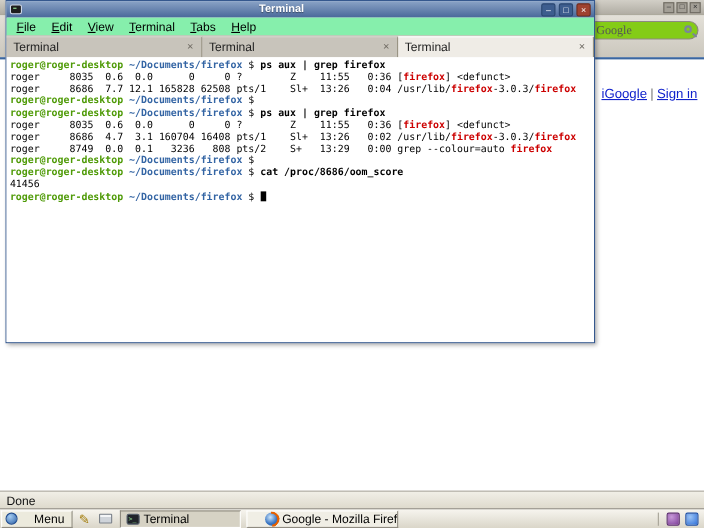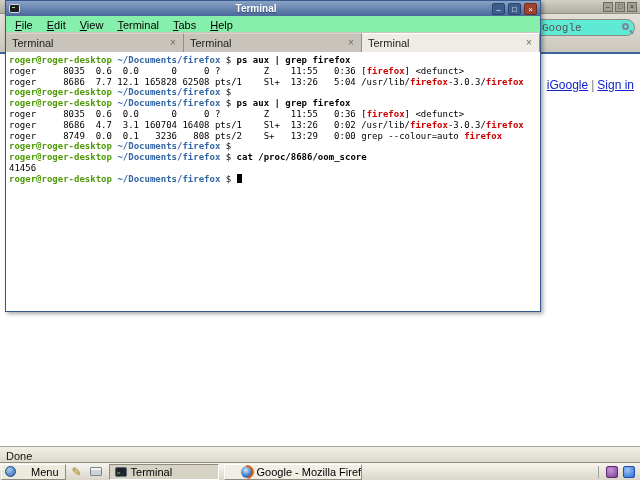"Google" .ff-search { background: #5eead4 -> #84cc16; font-family: Liberation Mono, monospace -> Liberation Serif, serif }
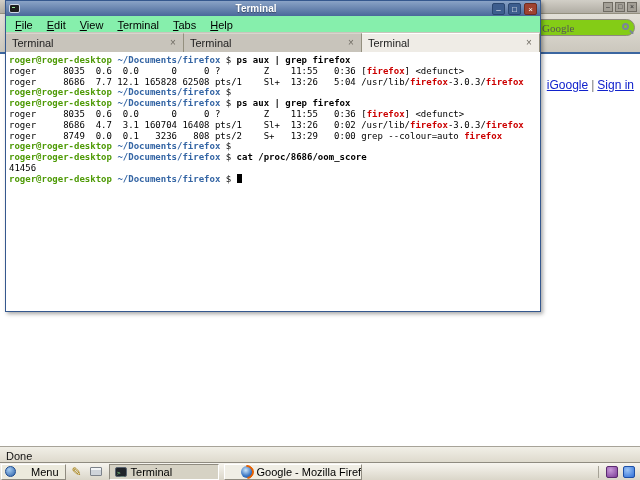"roger 8686 7.7 12.1 165828" span { text: 5:04 -> 0:04 }
